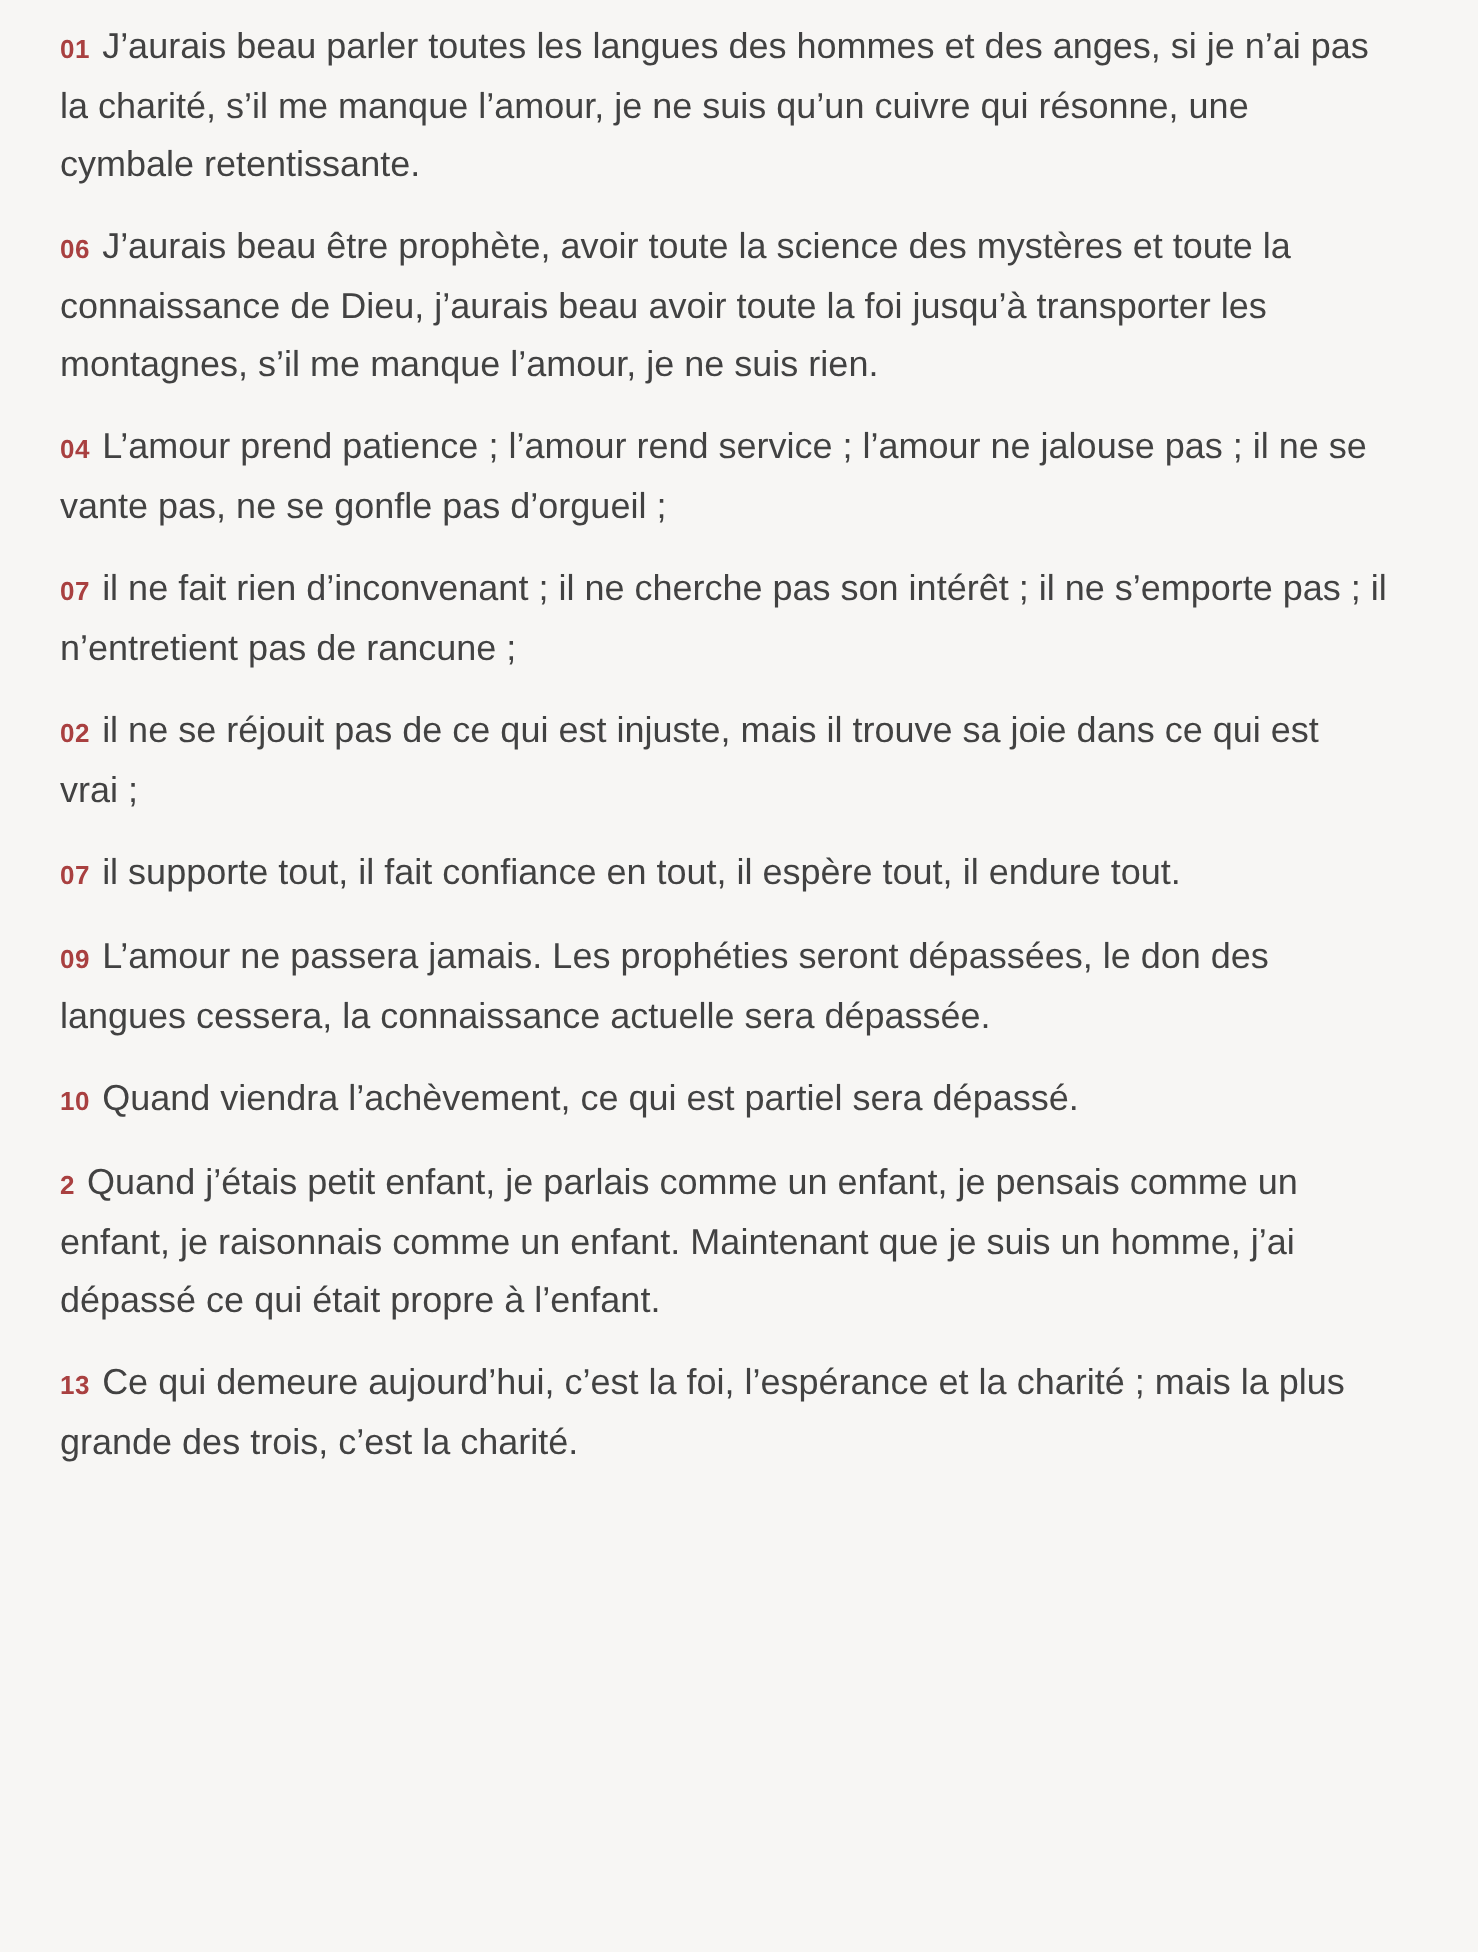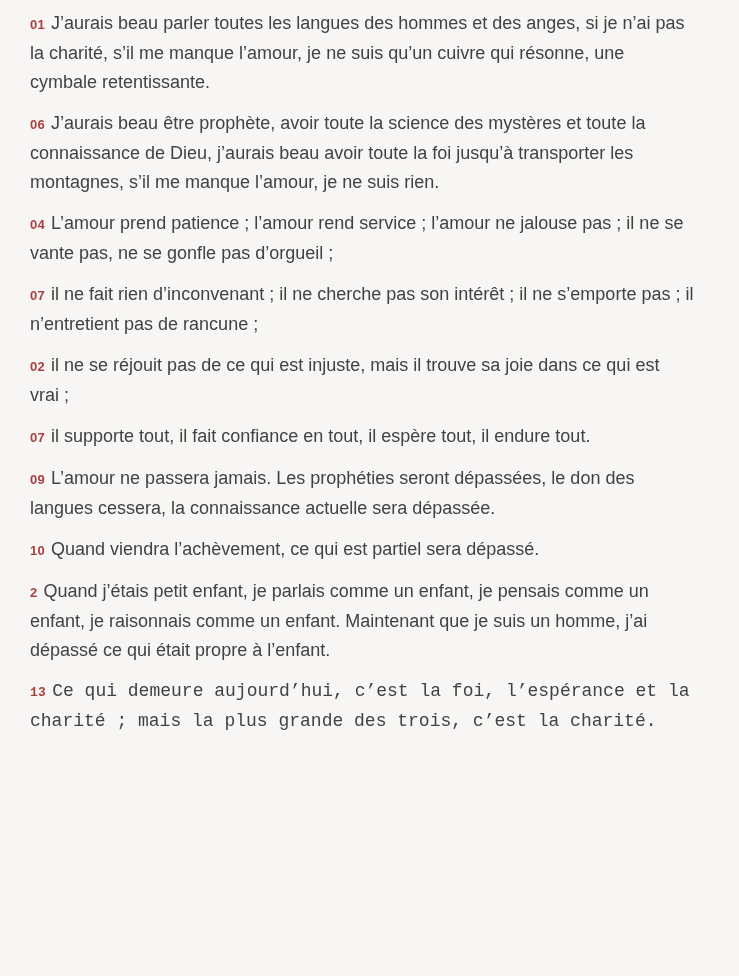"13 Ce qui demeure aujourd’hui," .verse:last-child { font-family: Liberation Mono, monospace -> none }
